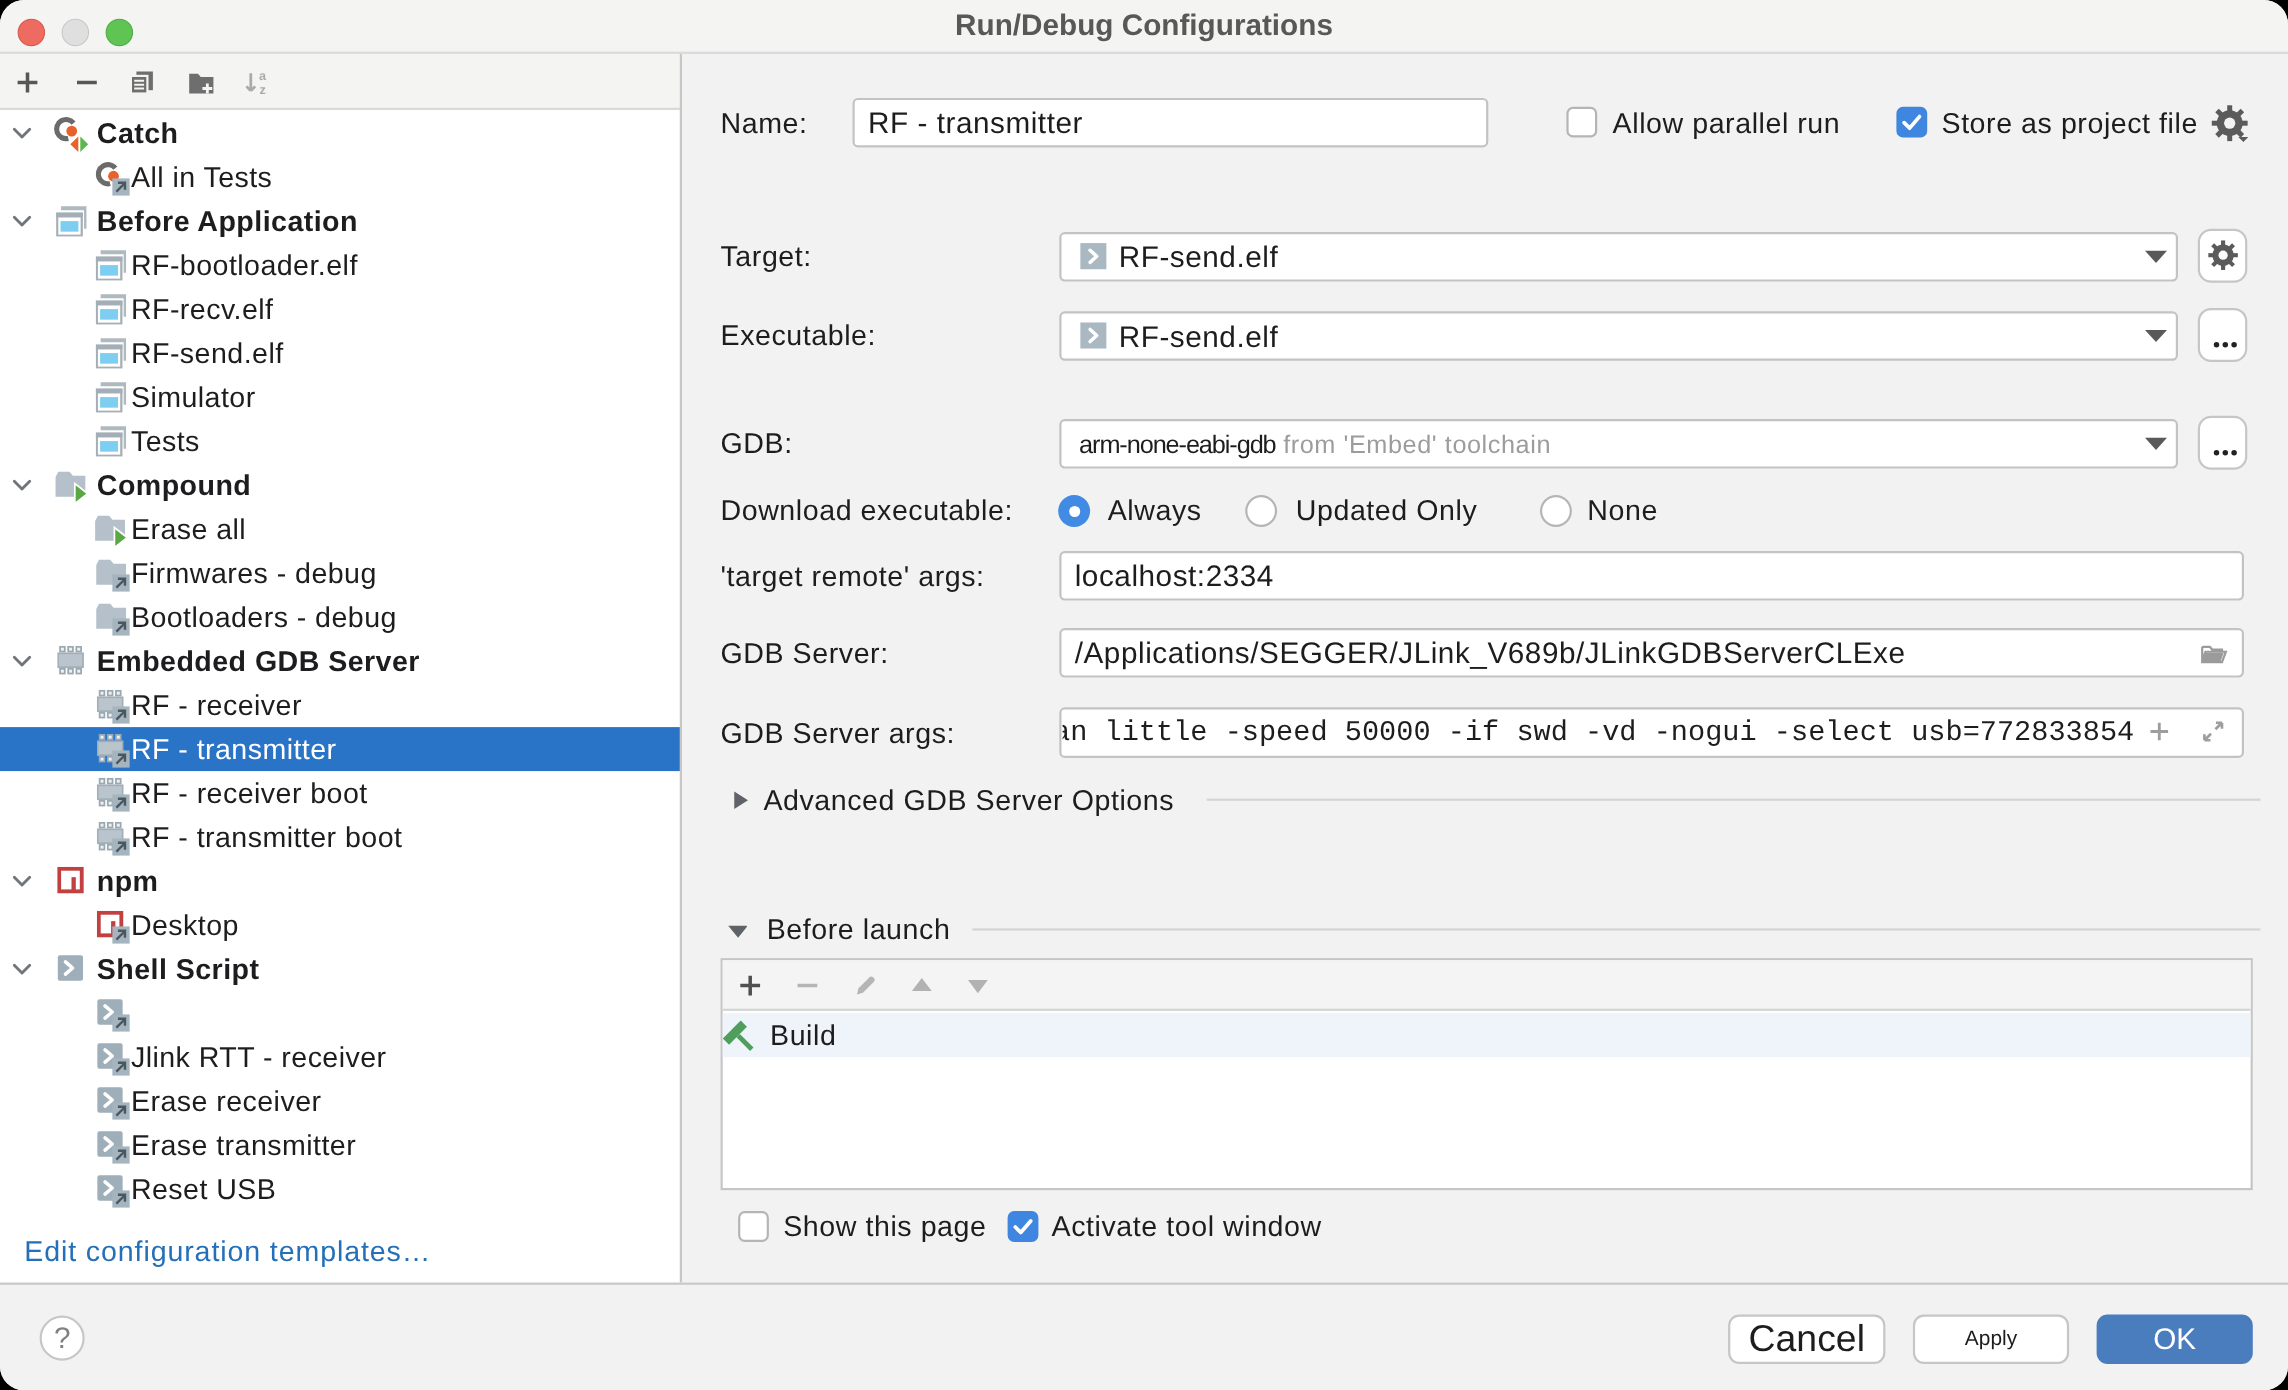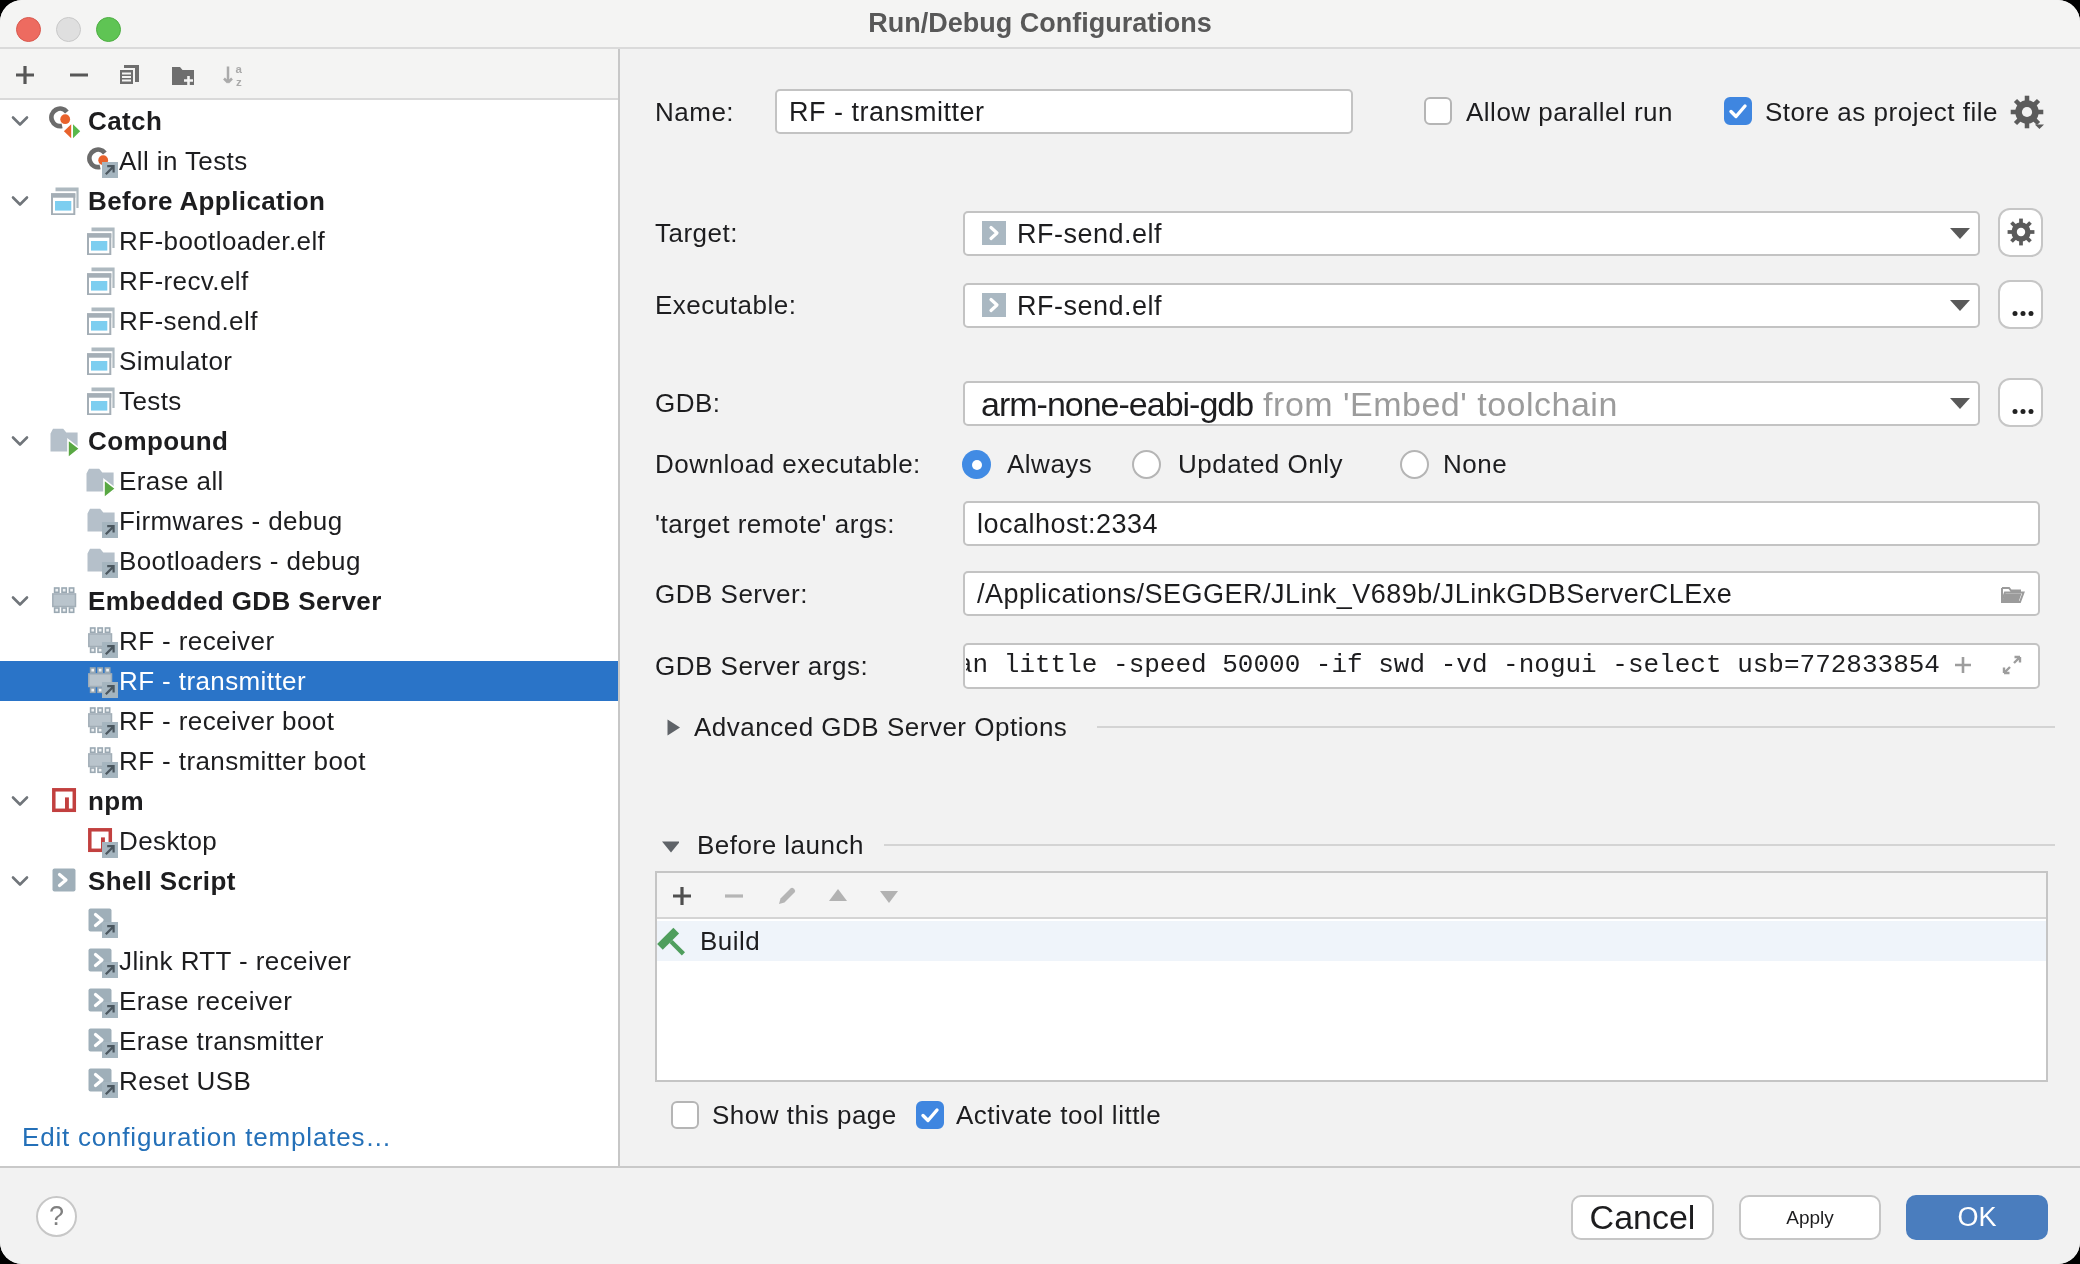"arm-none-eabi-gdb from 'Embed' toolchain" div.lbl { font-size: 34px -> 23px }
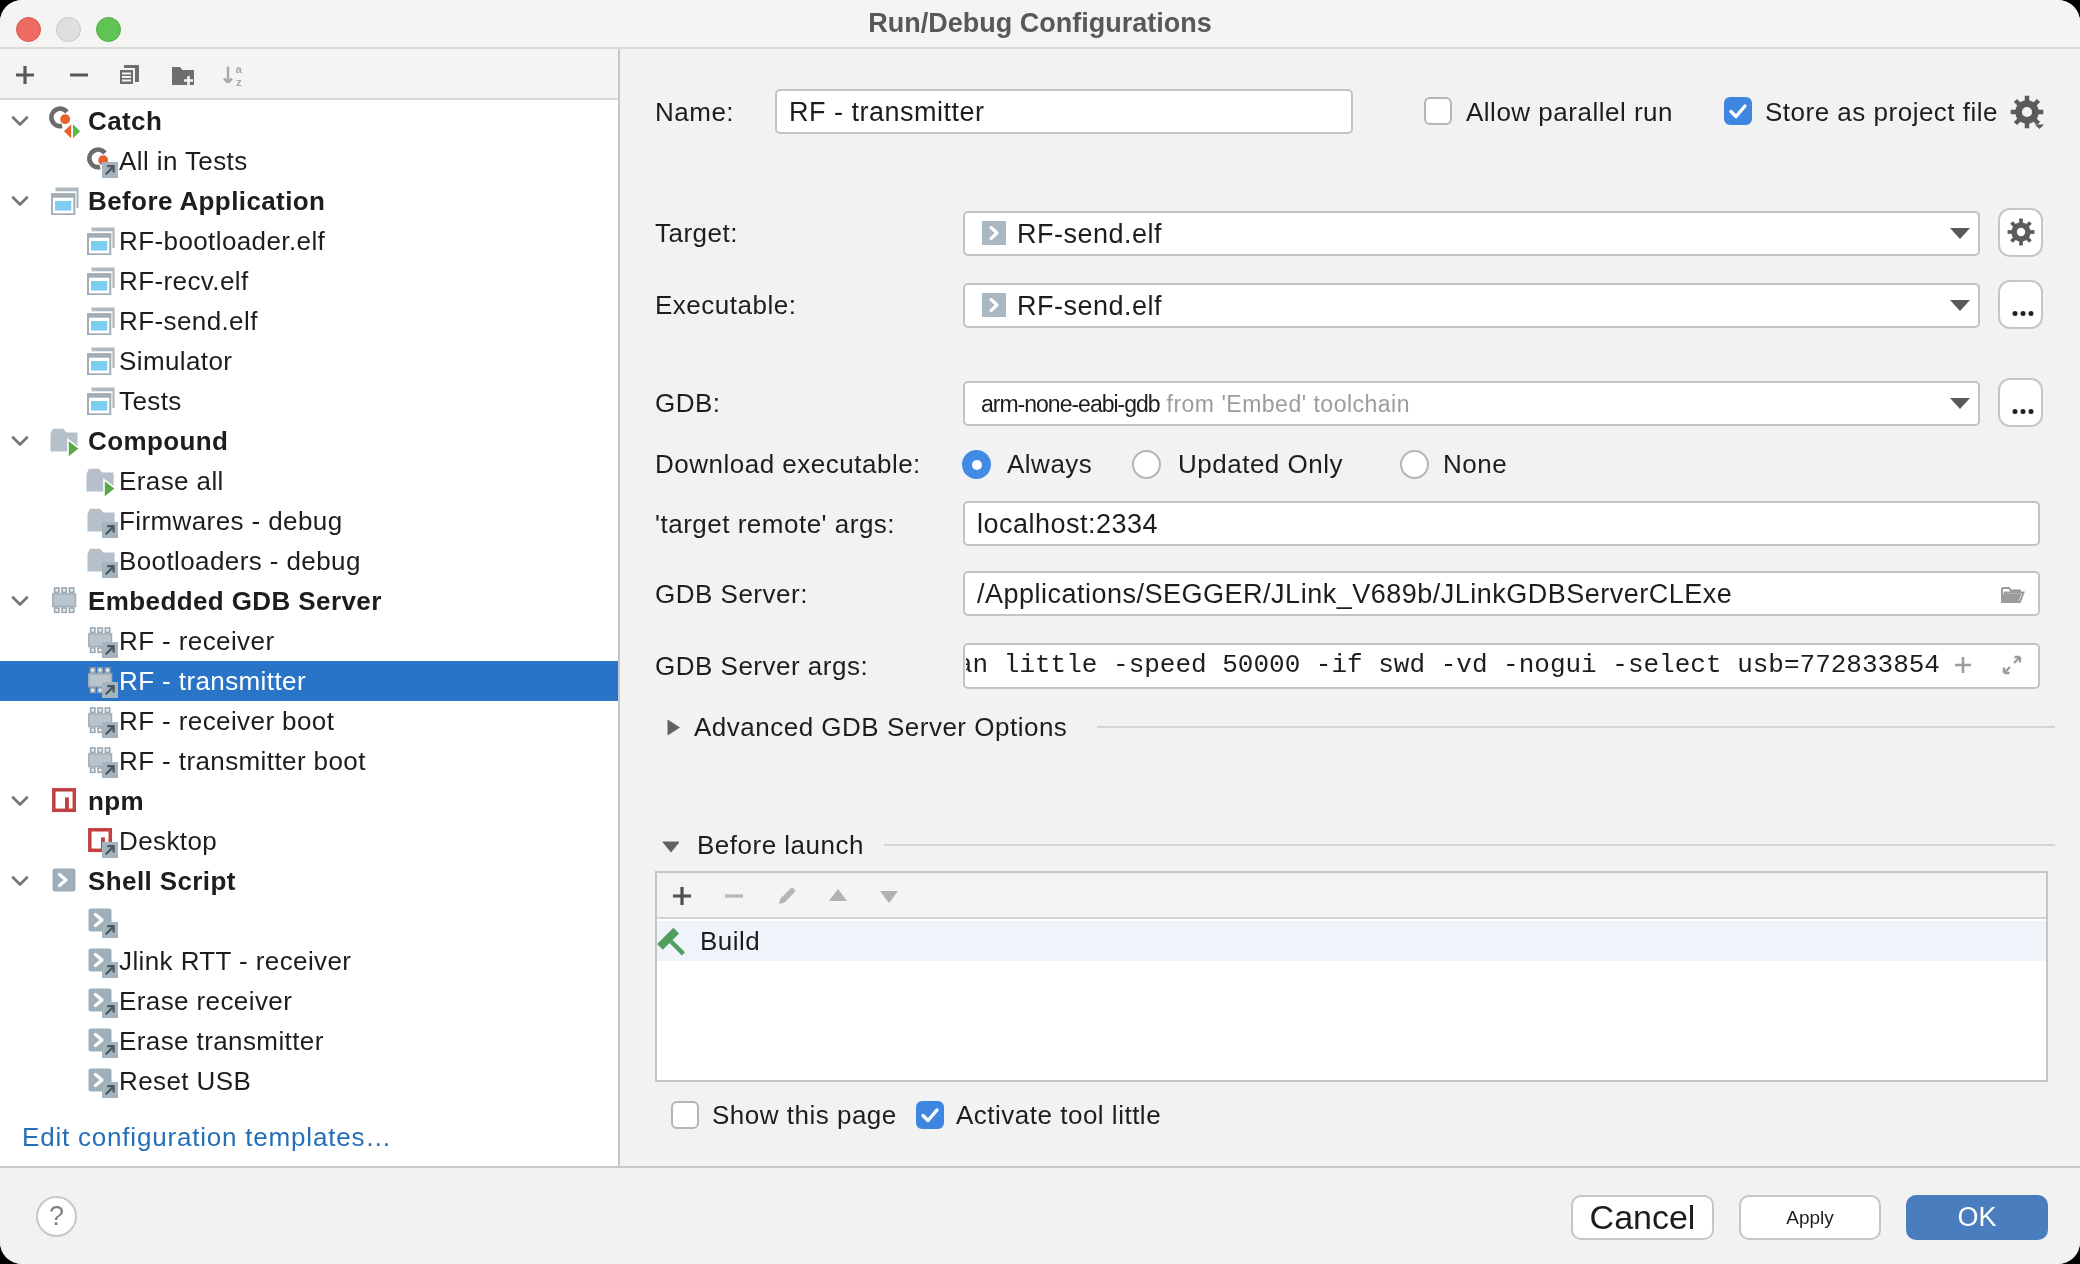"Activate tool little" div.lbl { text: little -> window }
